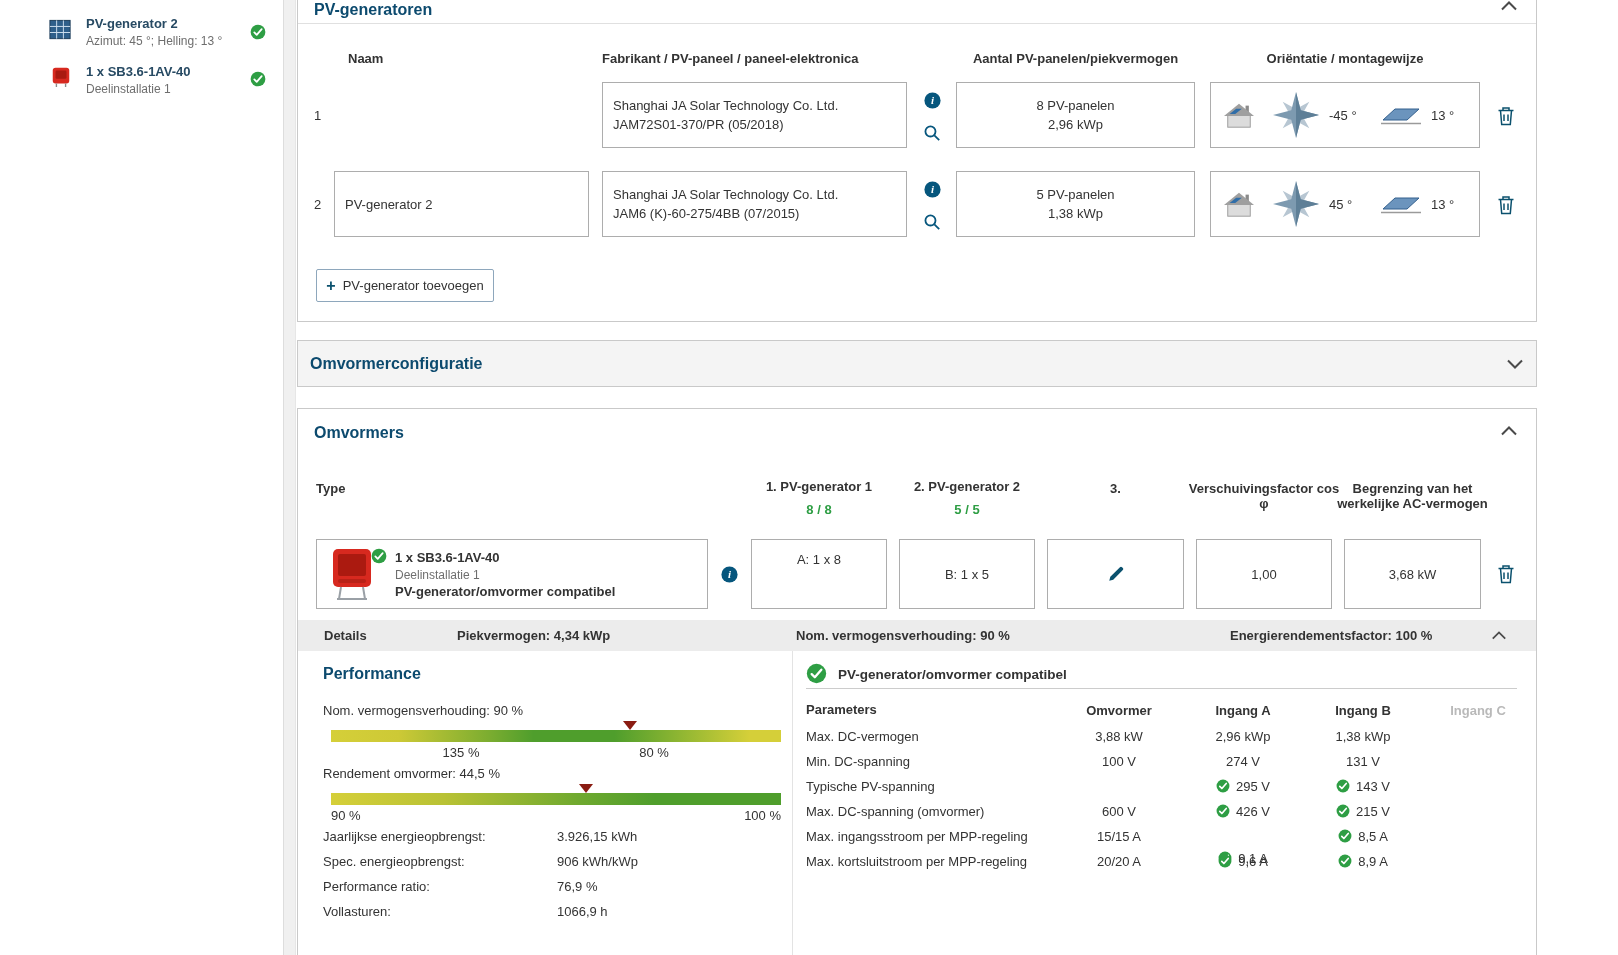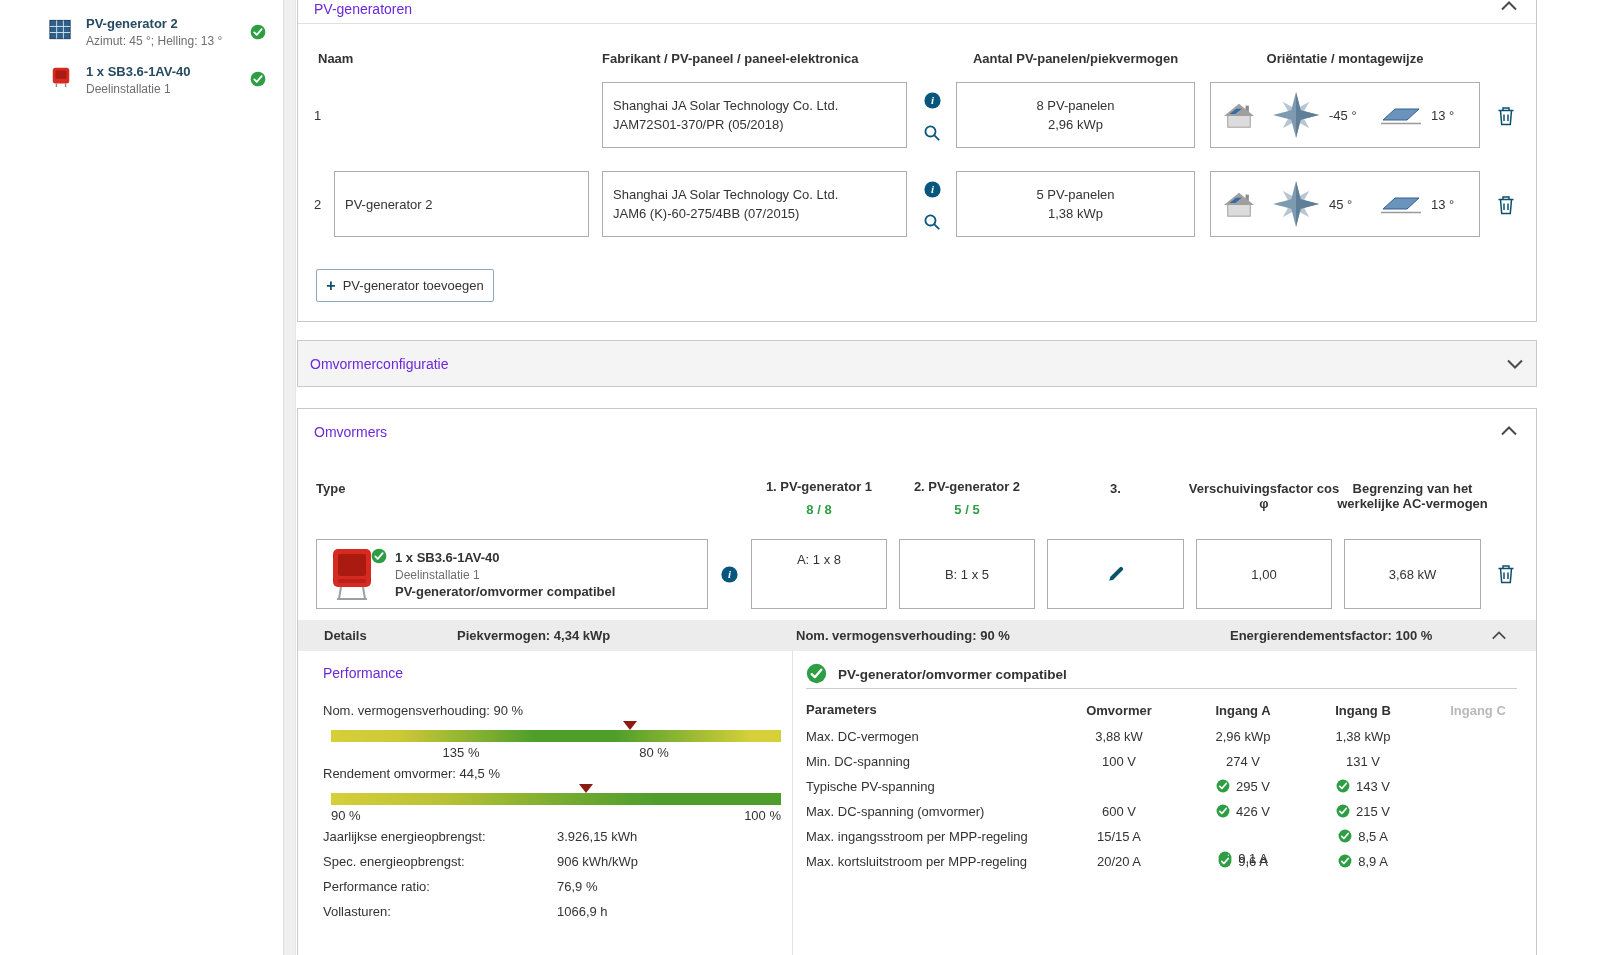"PV-generatoren" .title14 { color: #6d28d9 -> #0c4a6e; font-size: 14px -> 16px; font-weight: 400 -> 700 }
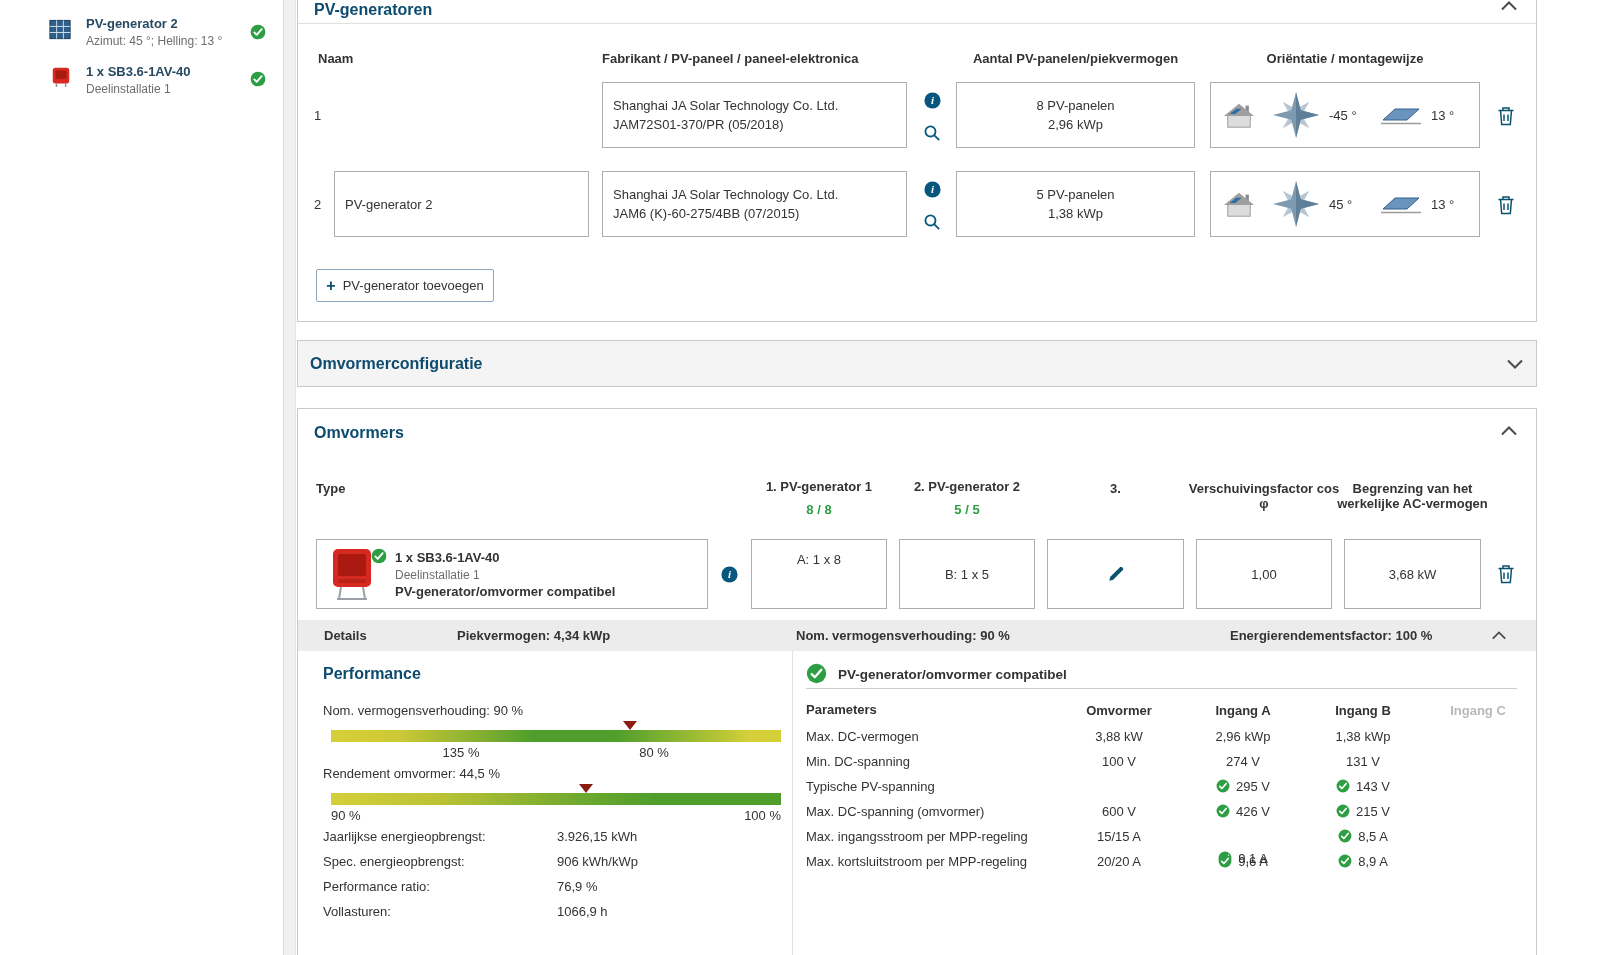"Naam" div.abs { left: 20px -> 50px }
